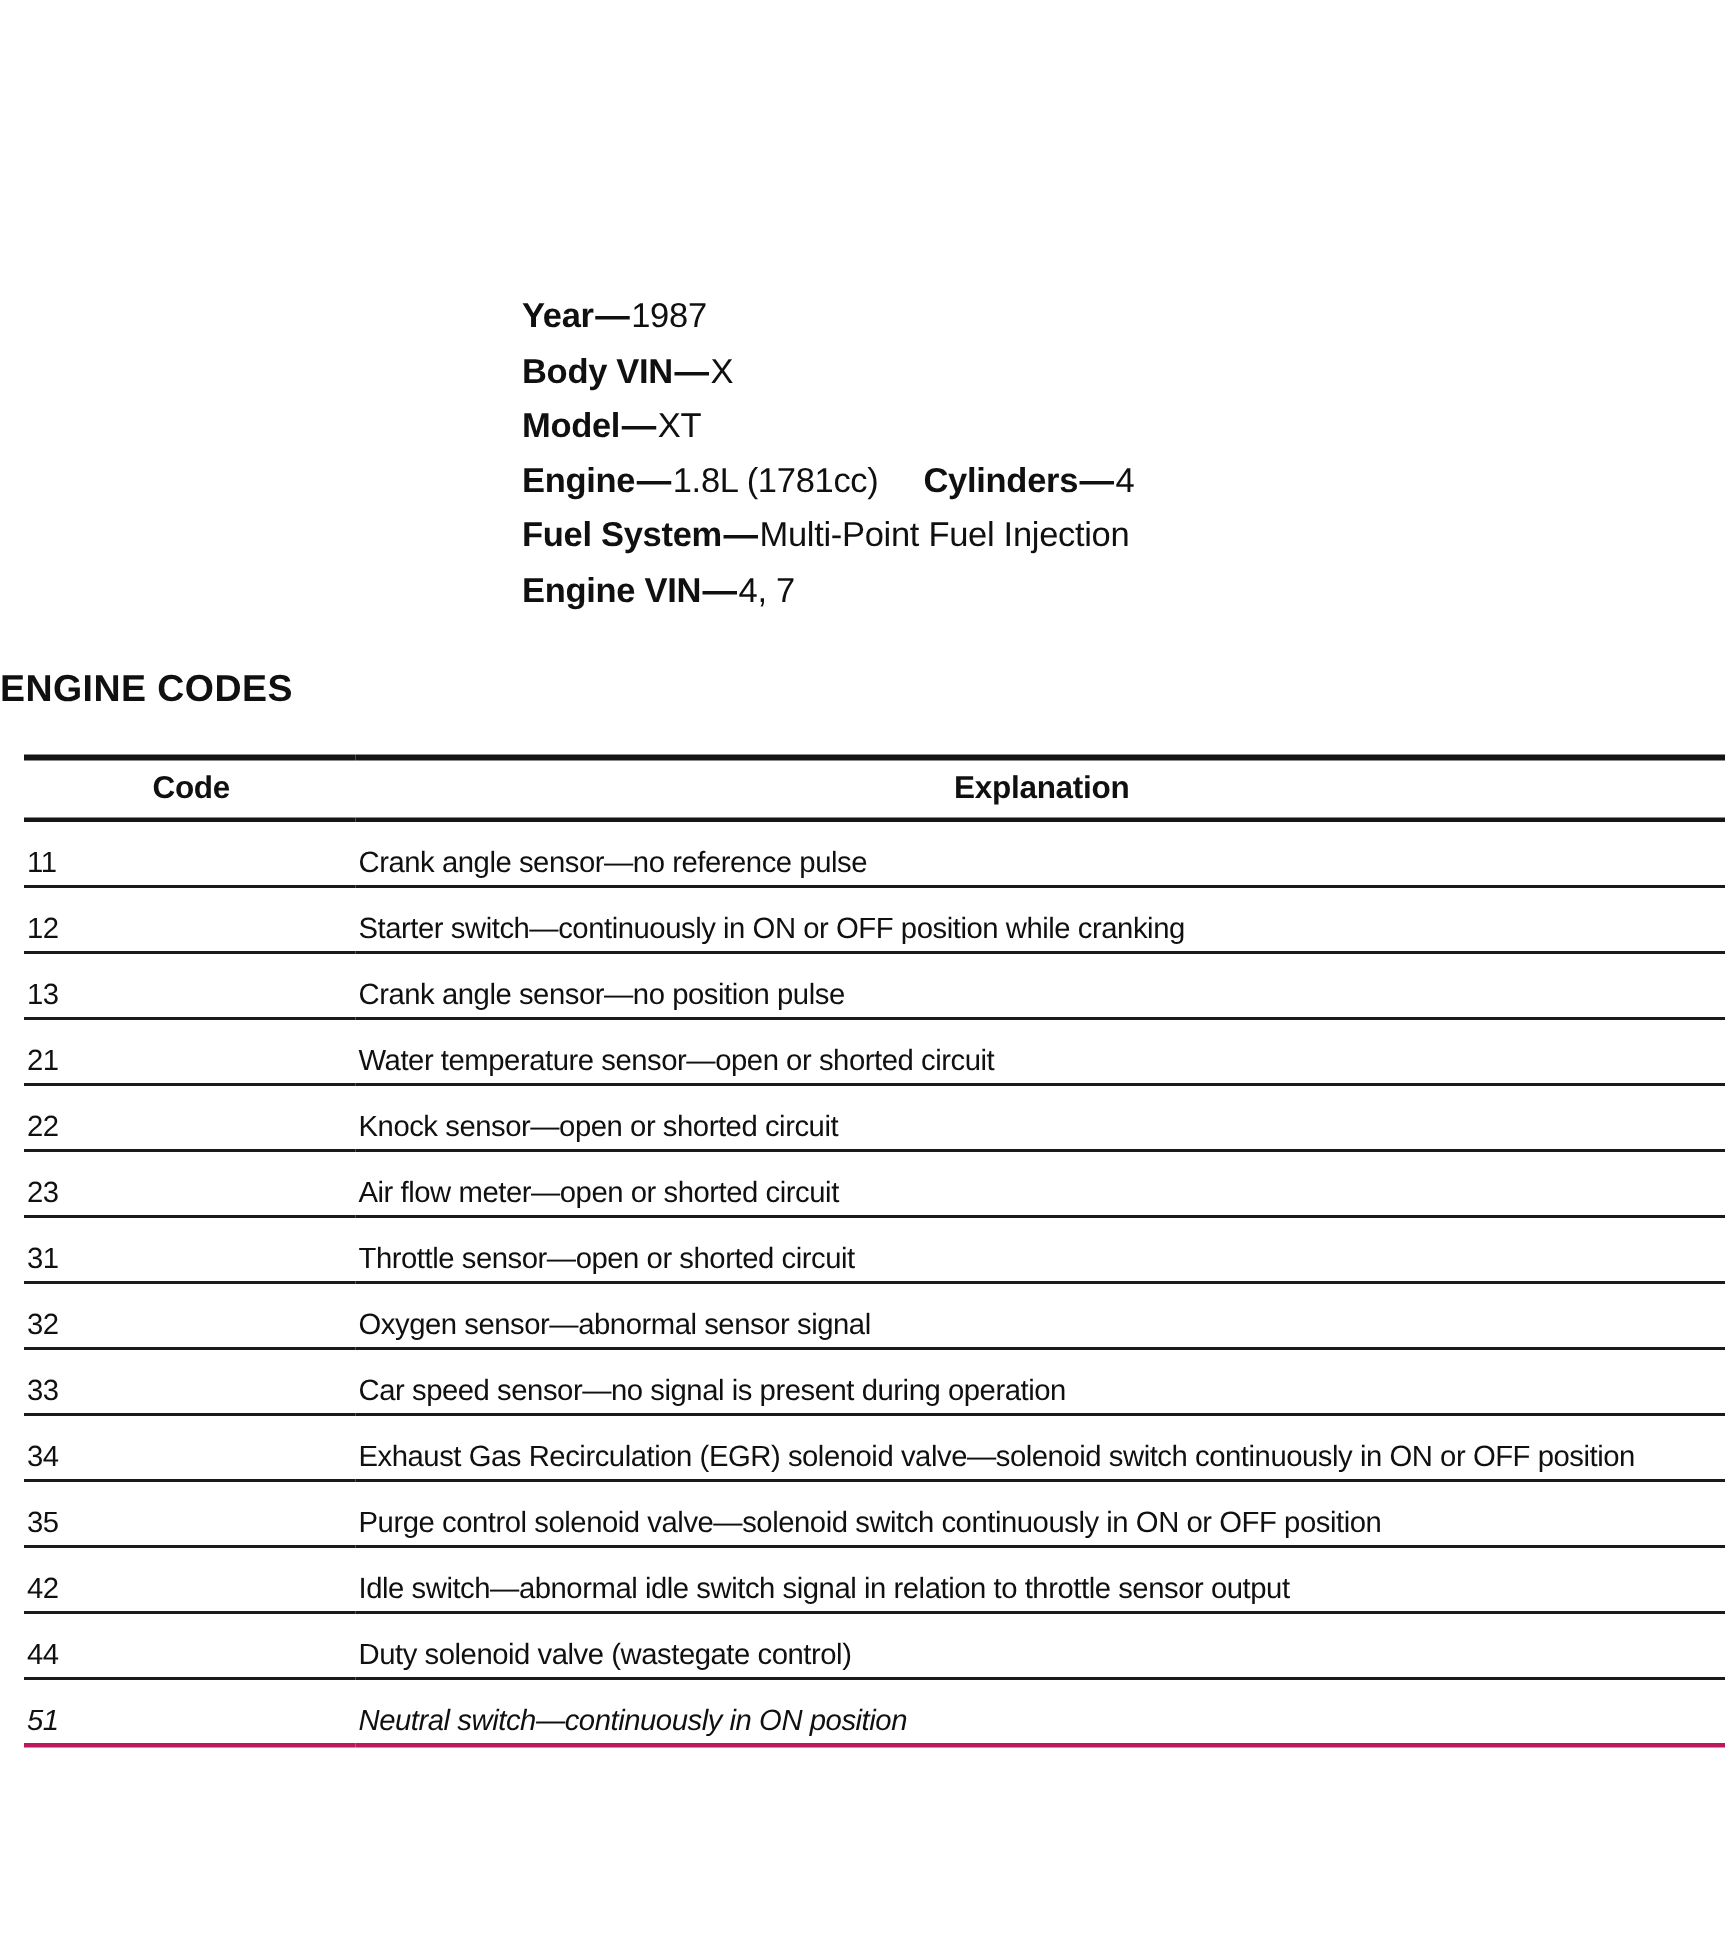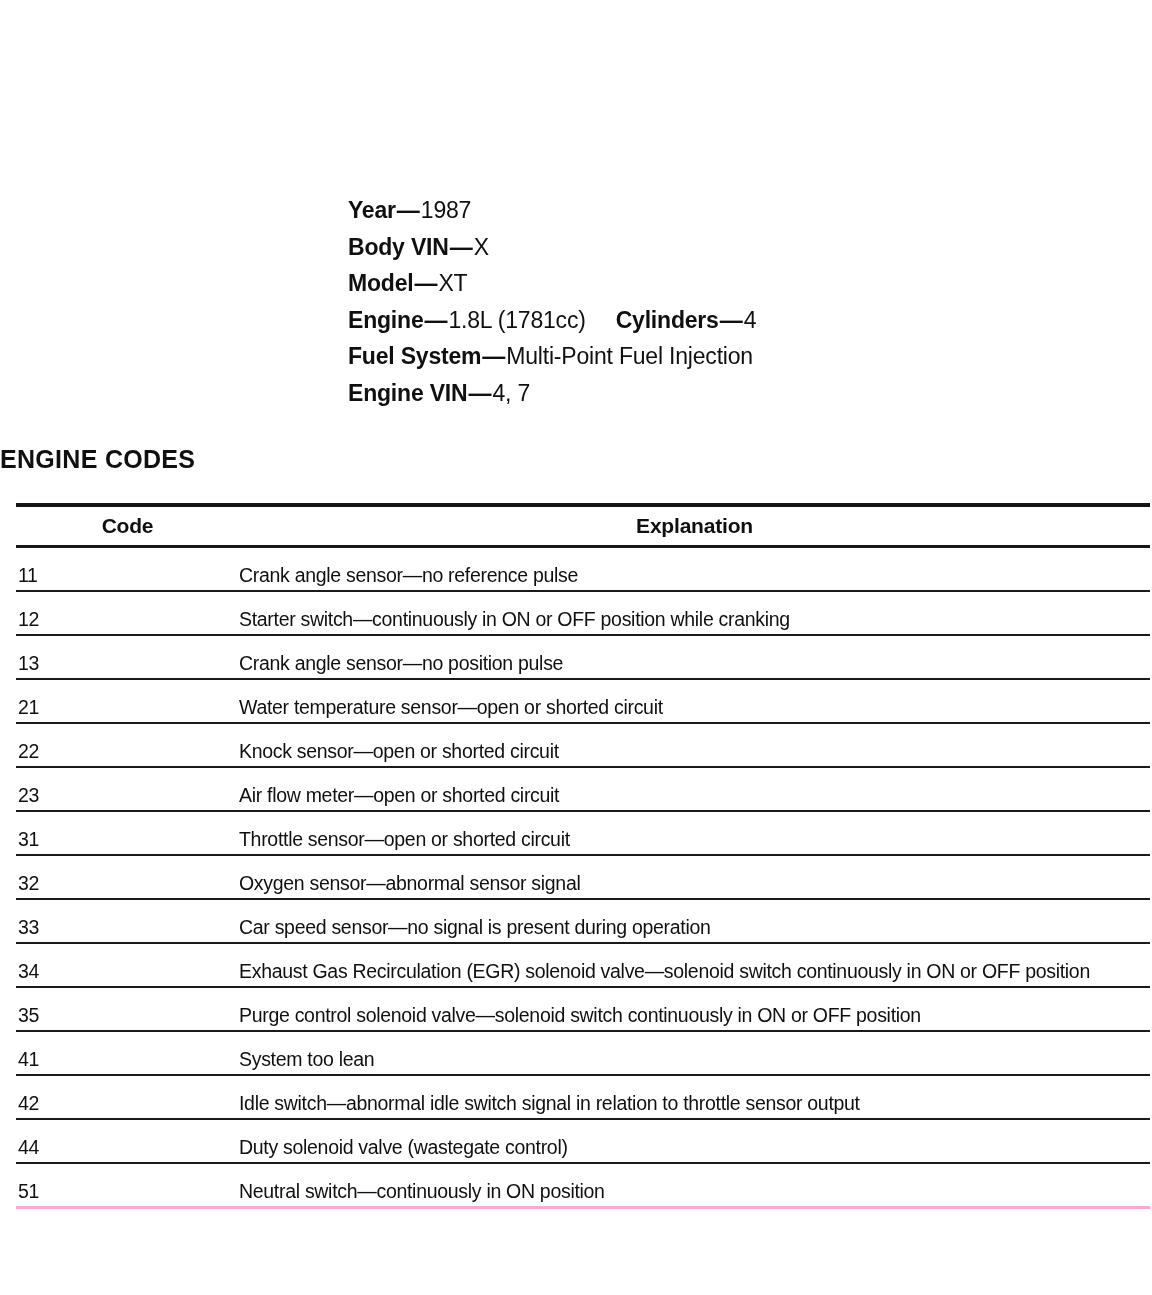"41" tr { html: <tr> <td>41</td> <td>System too lean</td> </tr> -> none }
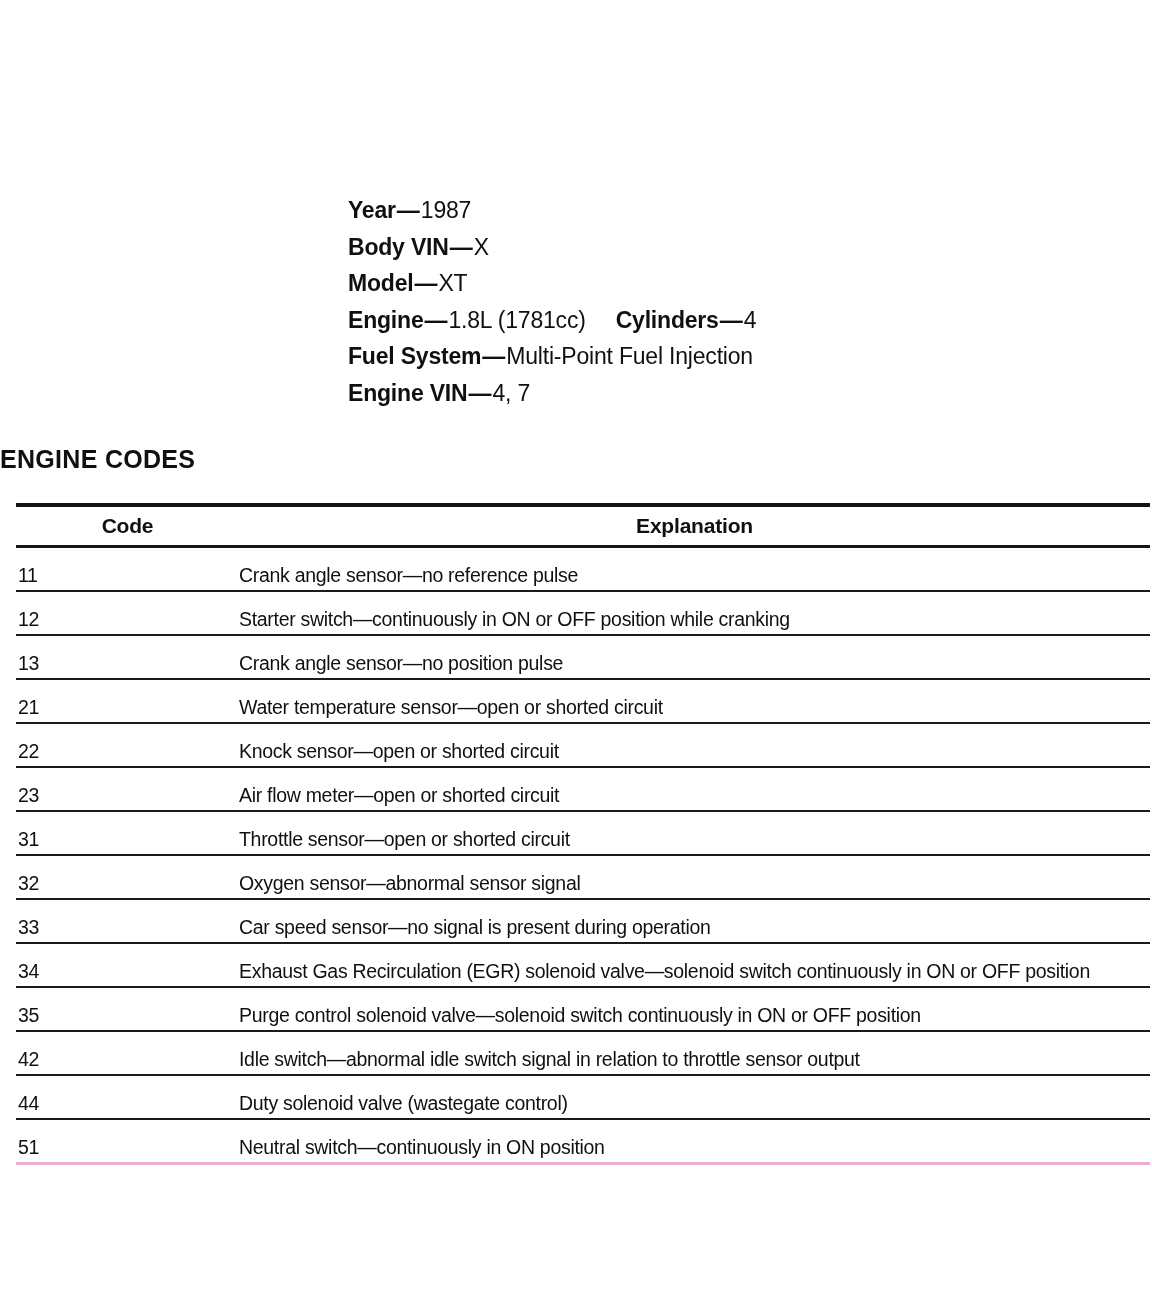"51" .codes-table tr:last-child td { border-bottom: 3px solid #f9a8d4 -> 3px solid #be185d; font-style: none -> italic }
